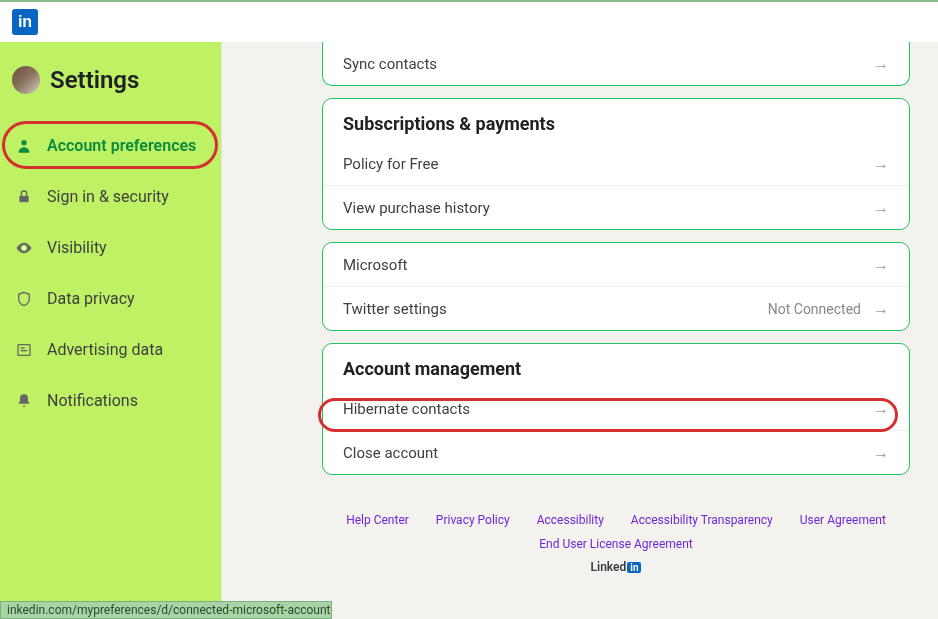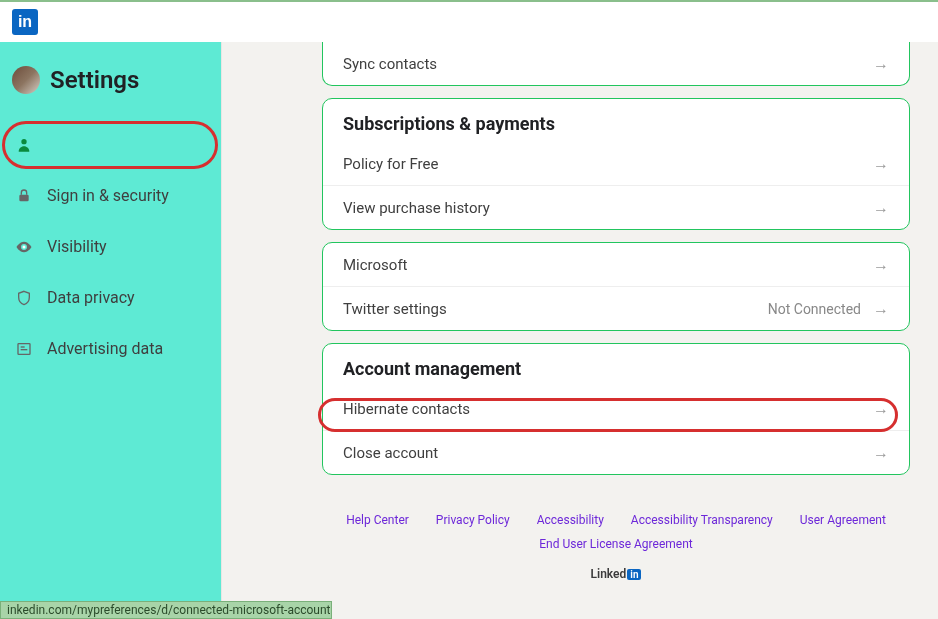"Settings" .sidebar { background: #5eead4 -> #bef264 }
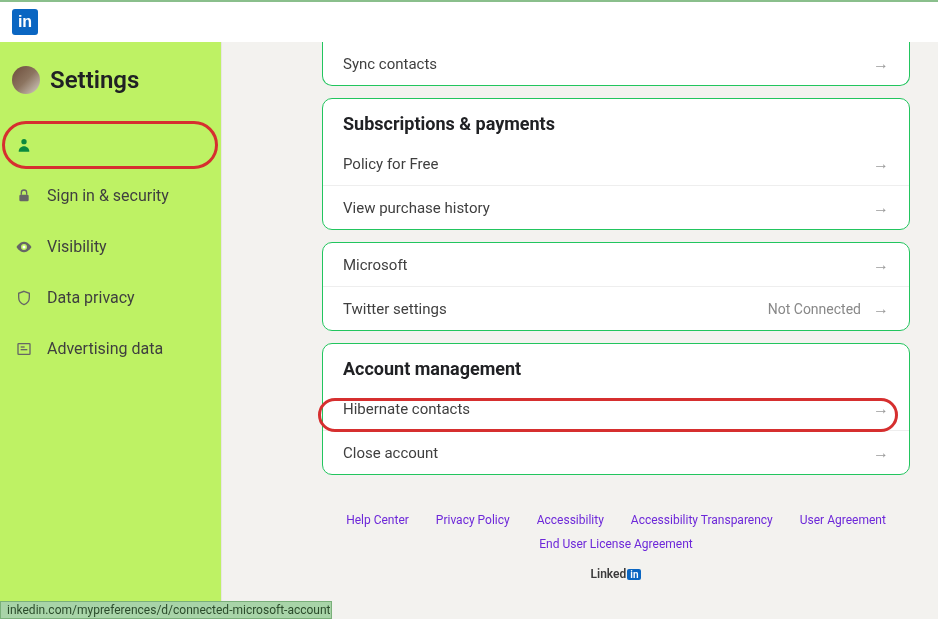"Account preferences" span { html: none -> <span>Account preferences</span> }
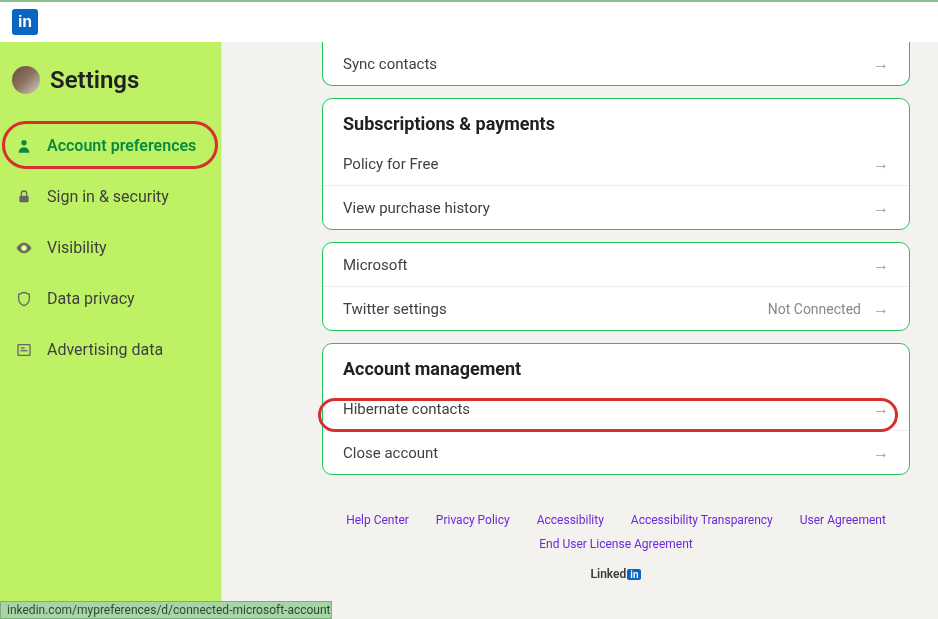"Notifications" div.nav-item { html: none -> <div> <span> <svg> <path></path> </svg> </span> <span>Notifications</span> </div> }
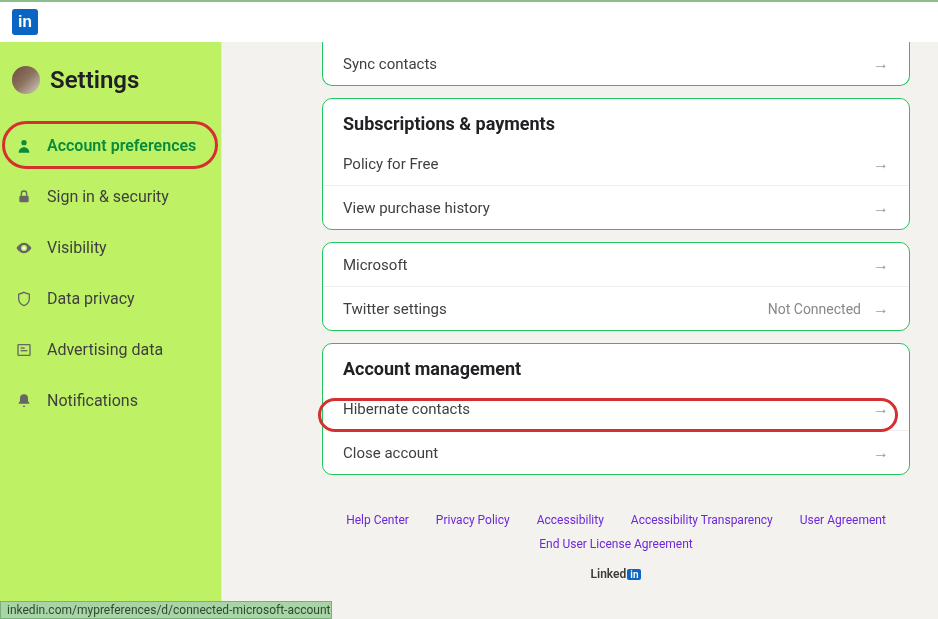"Linked in" .footer-brand { margin-top: 16px -> 9px }
